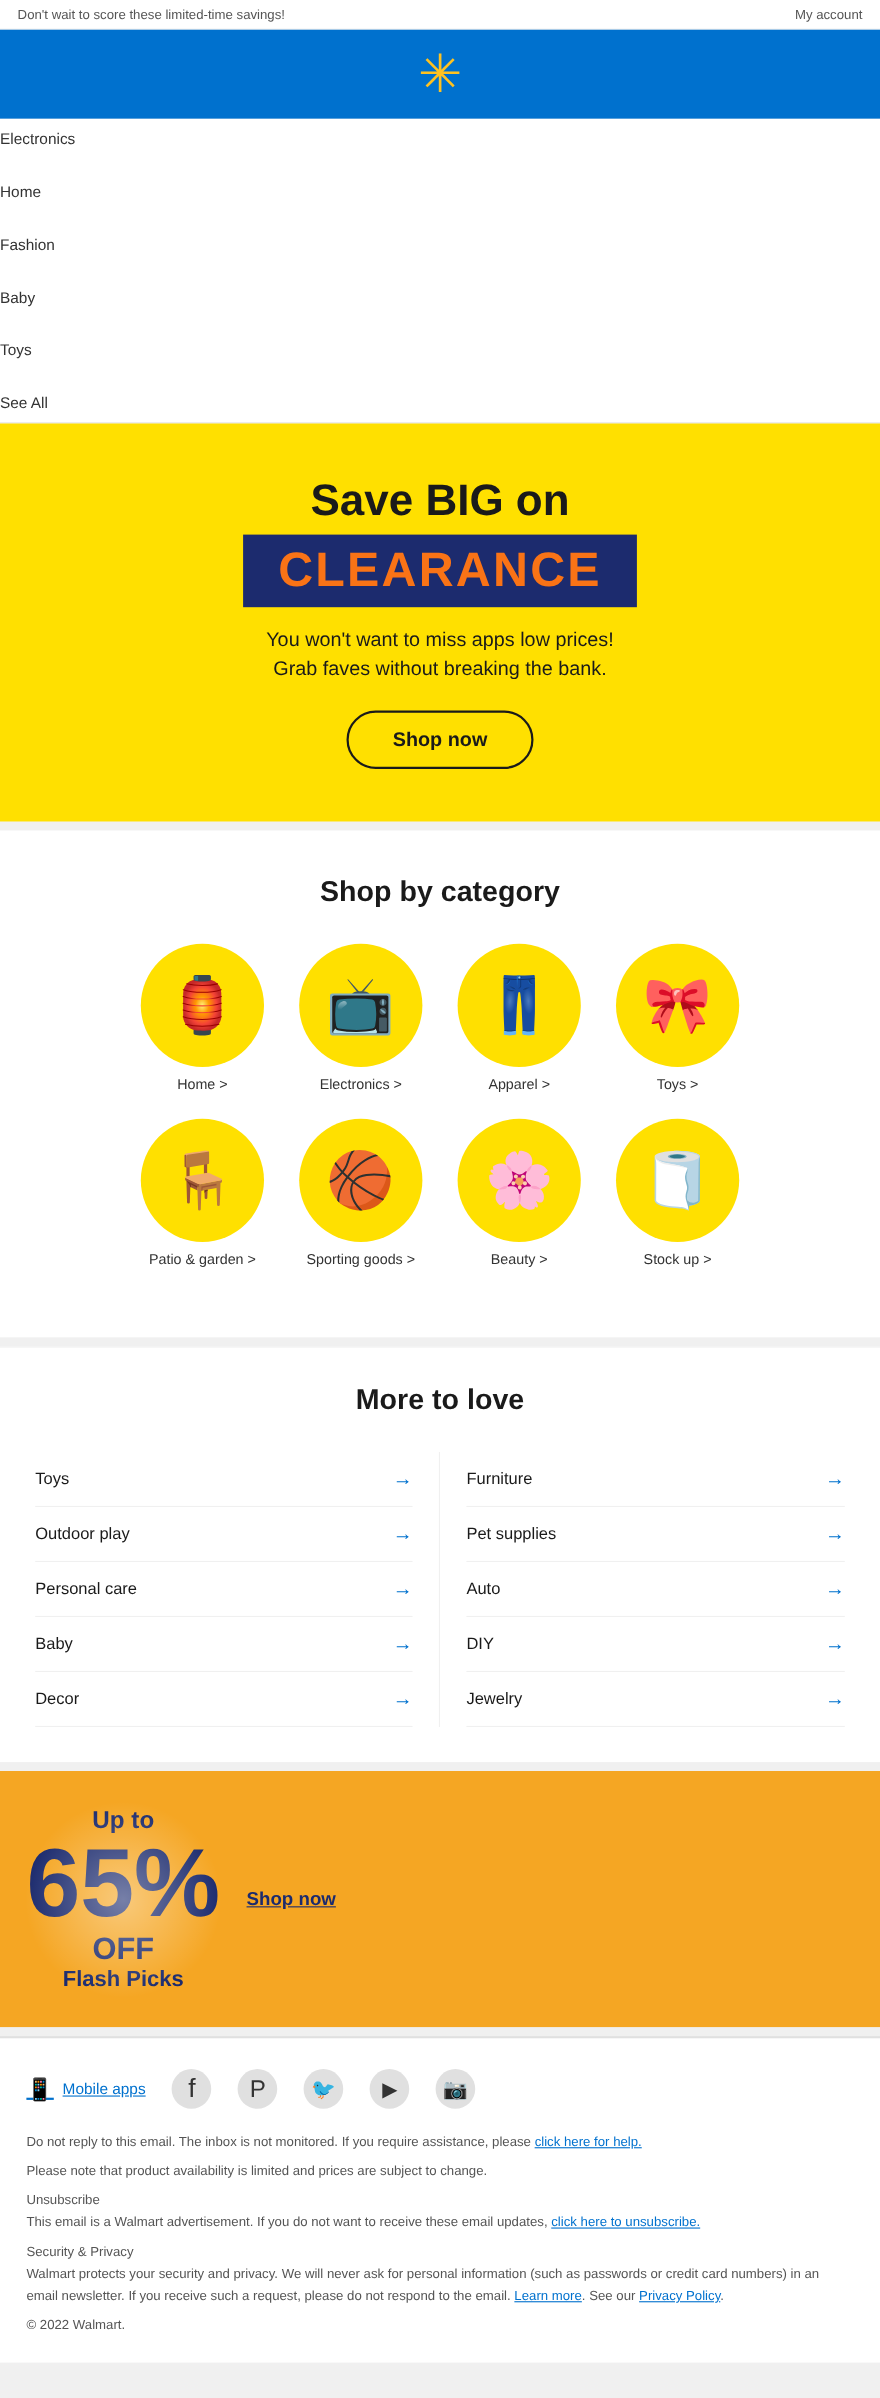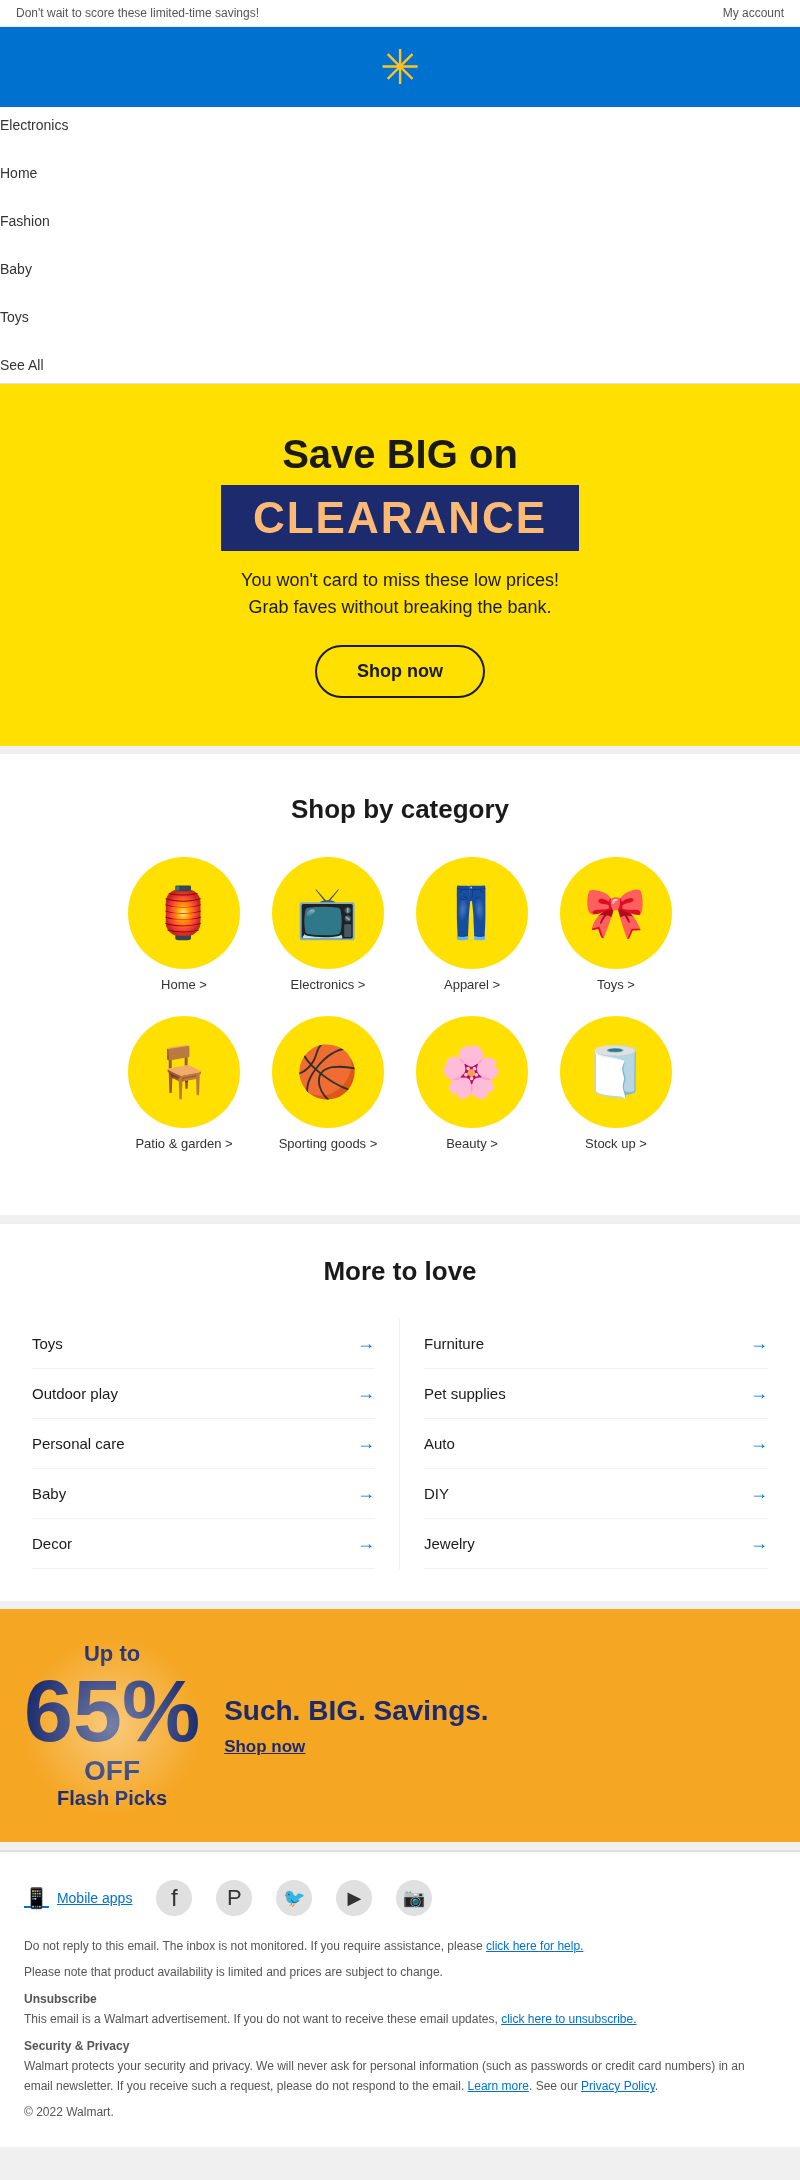"CLEARANCE" .hero .clearance-box span { color: #fdba74 -> #f97316 }
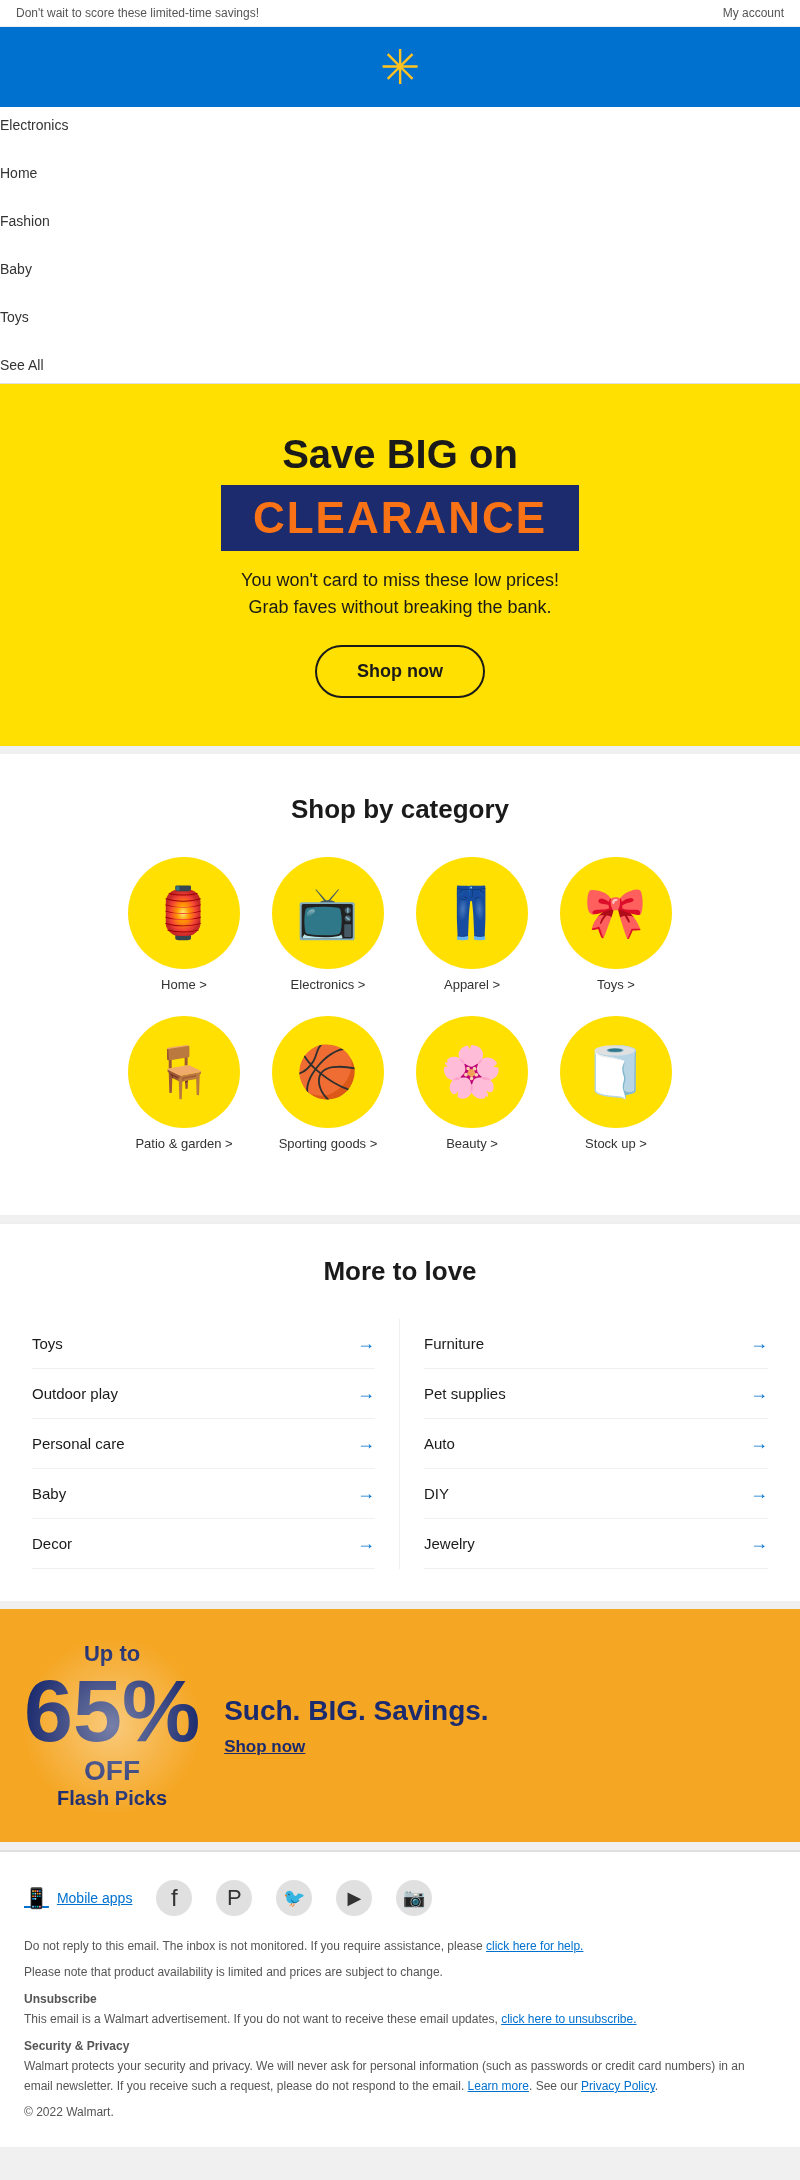"You won't card to miss" span { text: card to miss these -> want to miss apps }
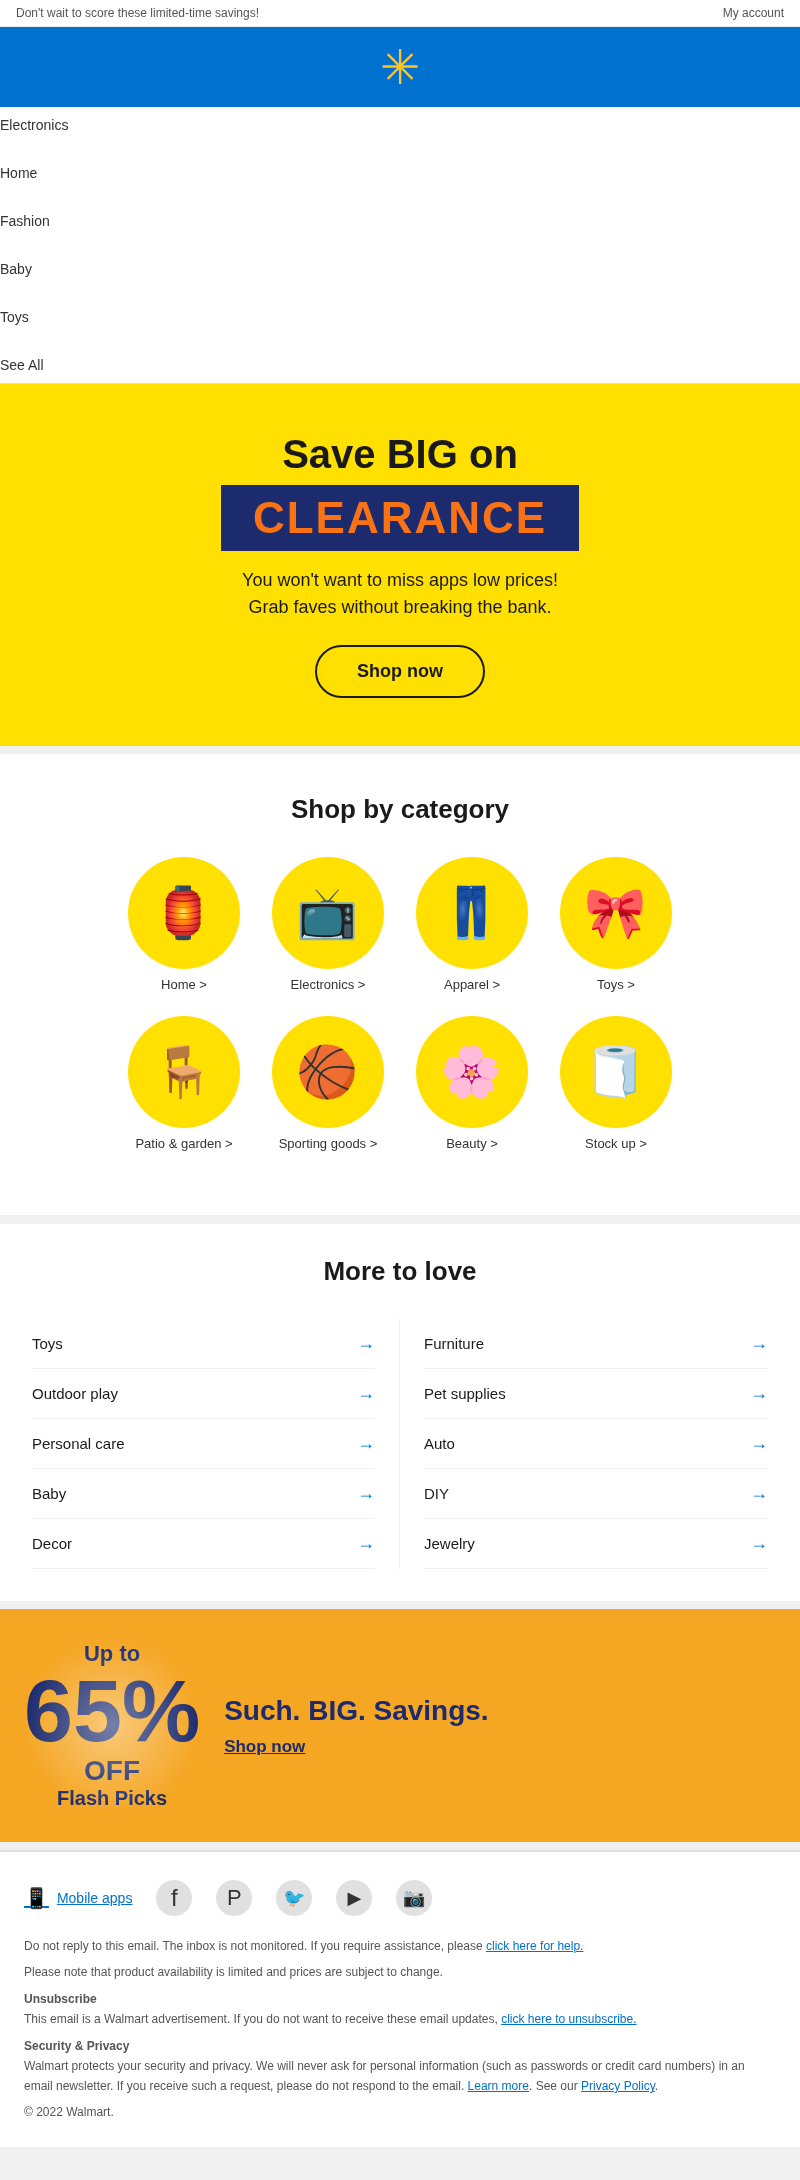"Such. BIG. Savings." h2 { html: <h2>Such. BIG. Savings.</h2> -> none }
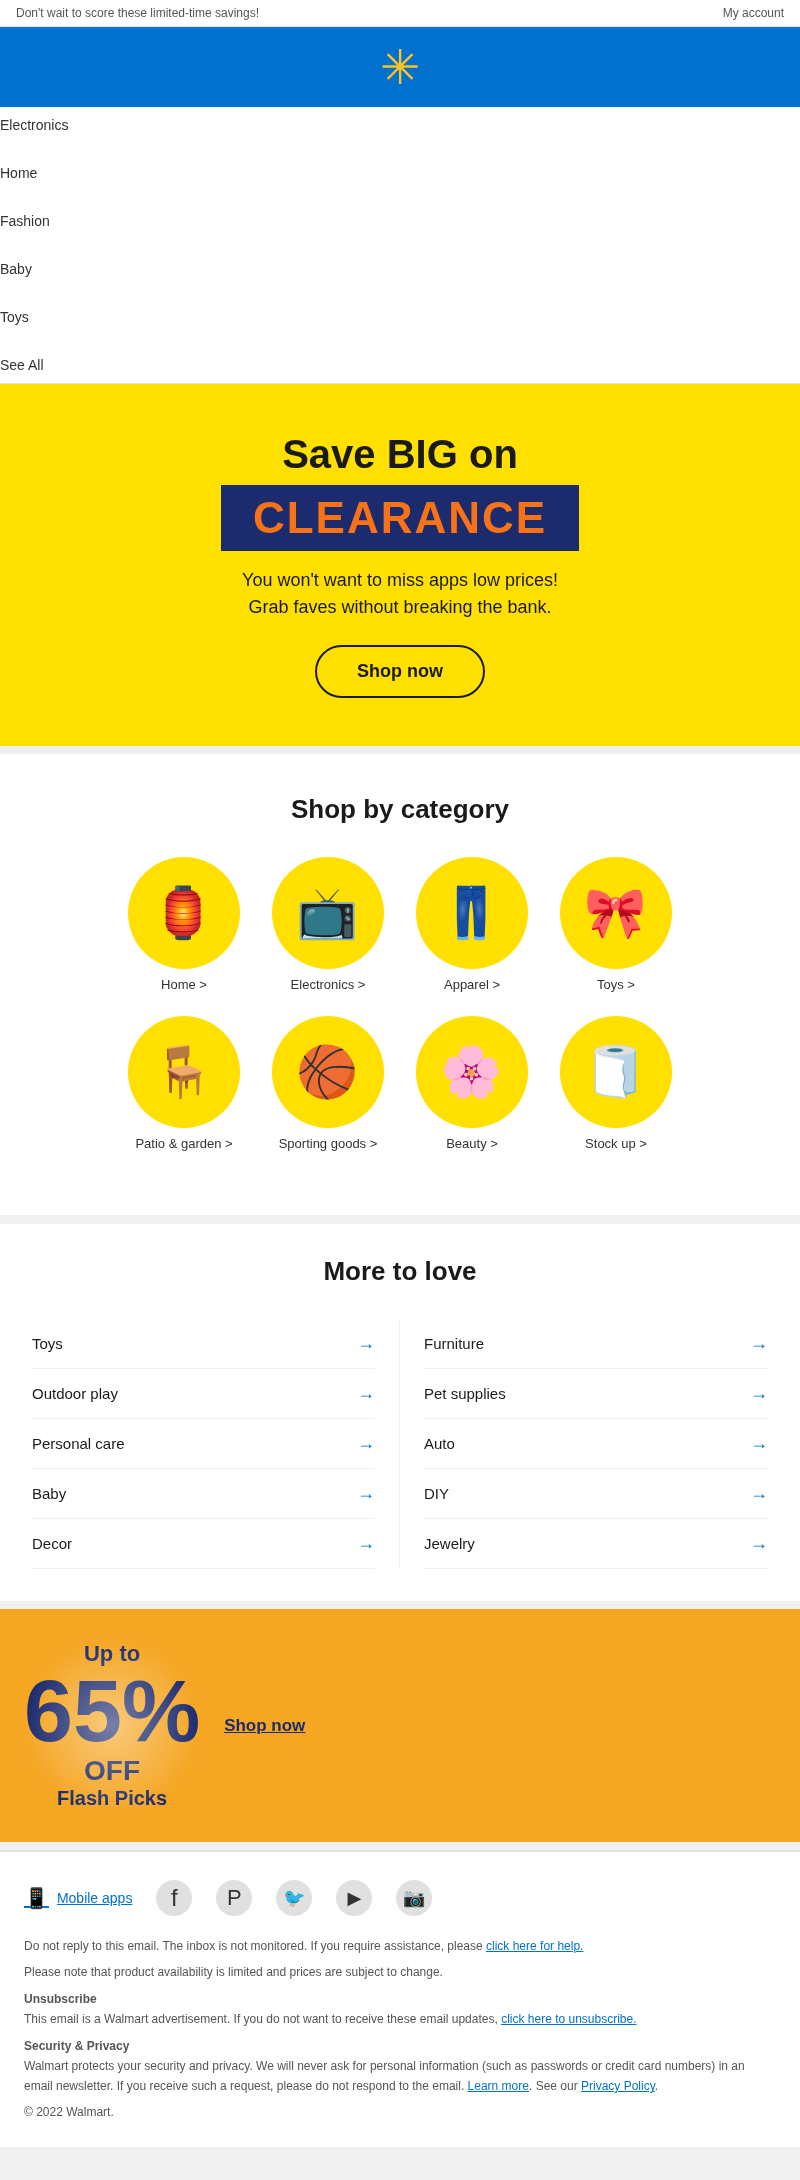"Unsubscribe" .footer-text strong { font-weight: bold -> normal }
